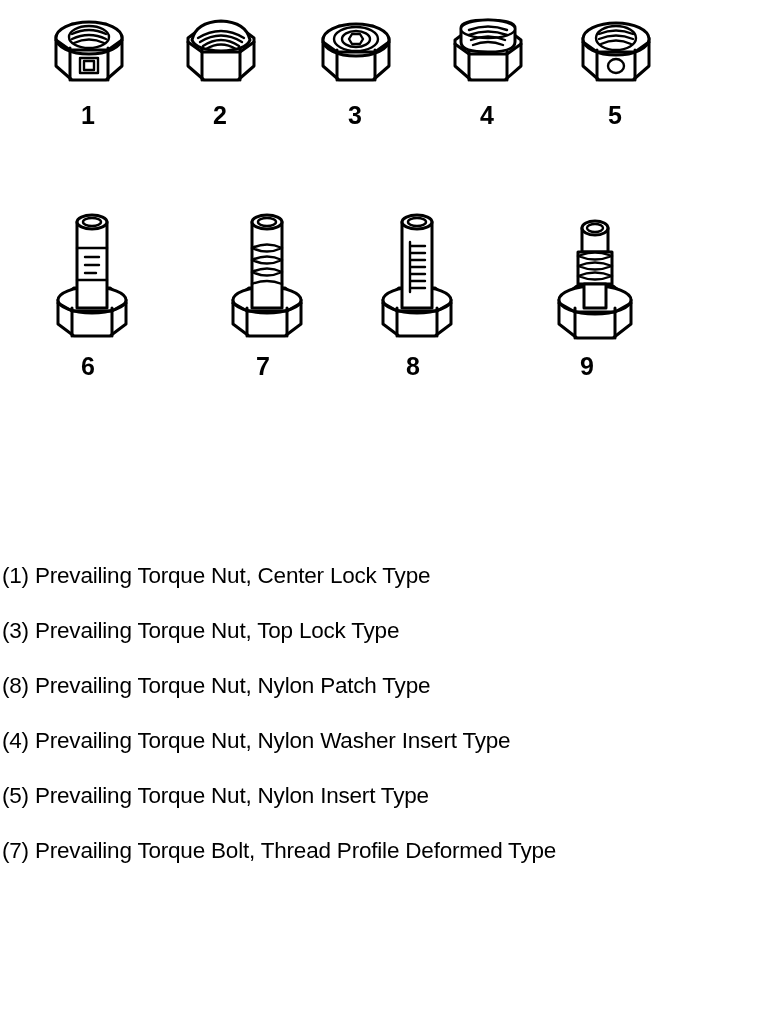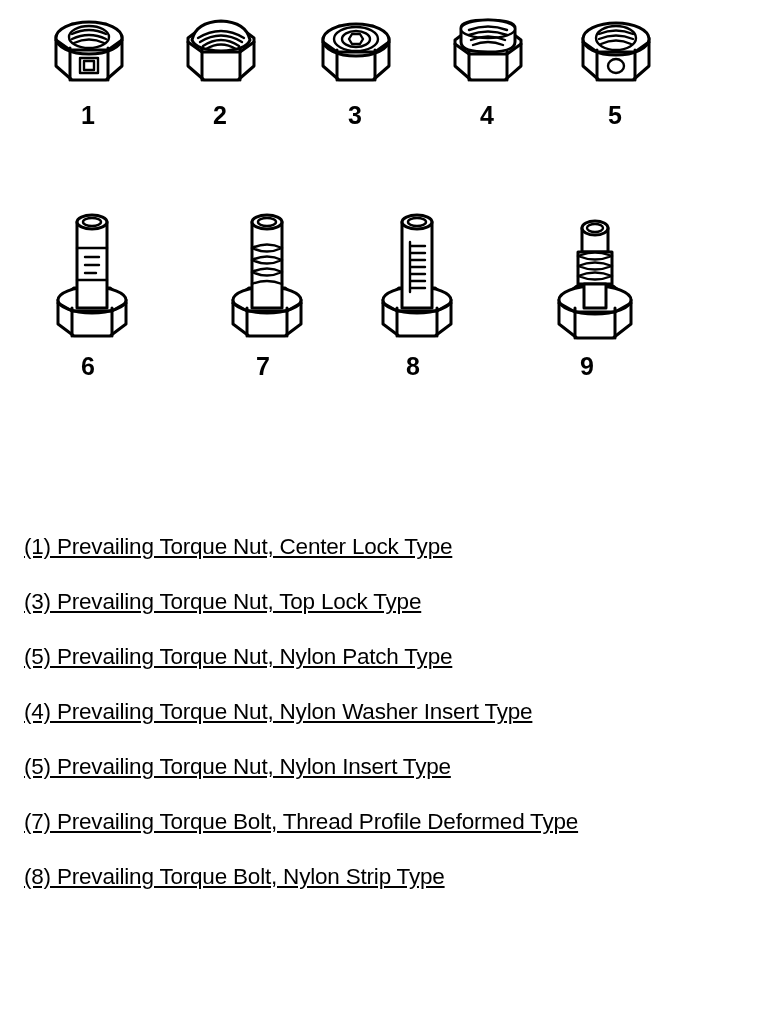"(1) Prevailing Torque Nut, Center" .caption-row { align-items: flex-start -> flex-end; padding-left: 24px -> 2px; text-decoration: underline -> none }
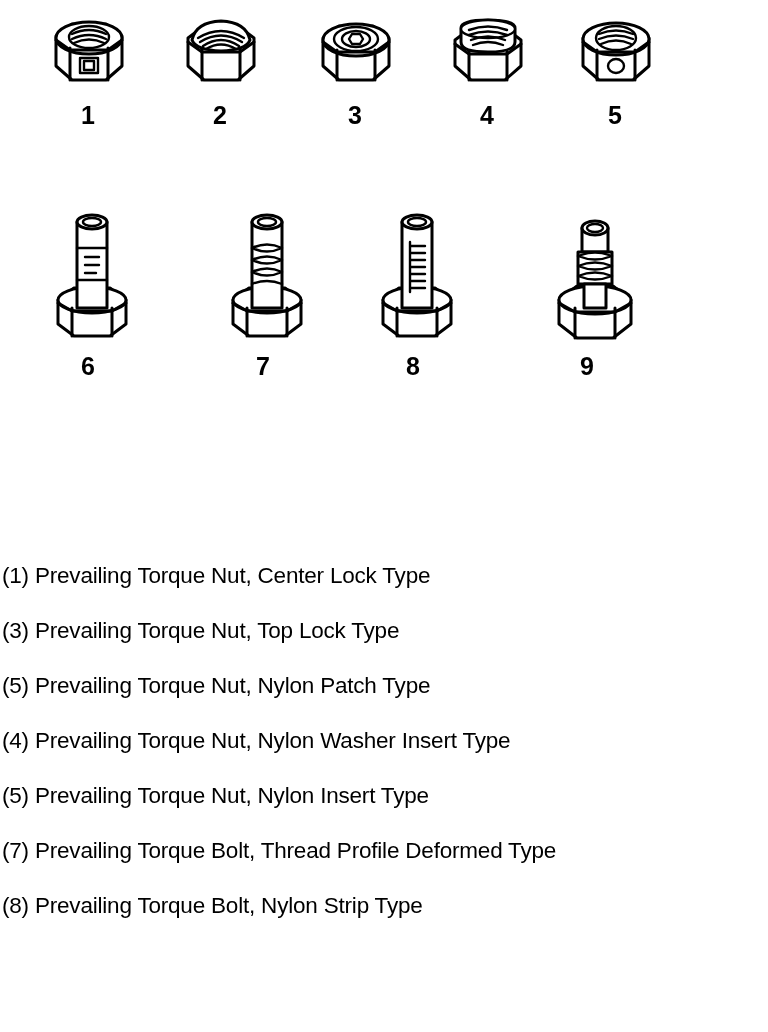"(5) Prevailing Torque Nut, Nylon Patch" span.caption-text { text: 5 -> 8 }
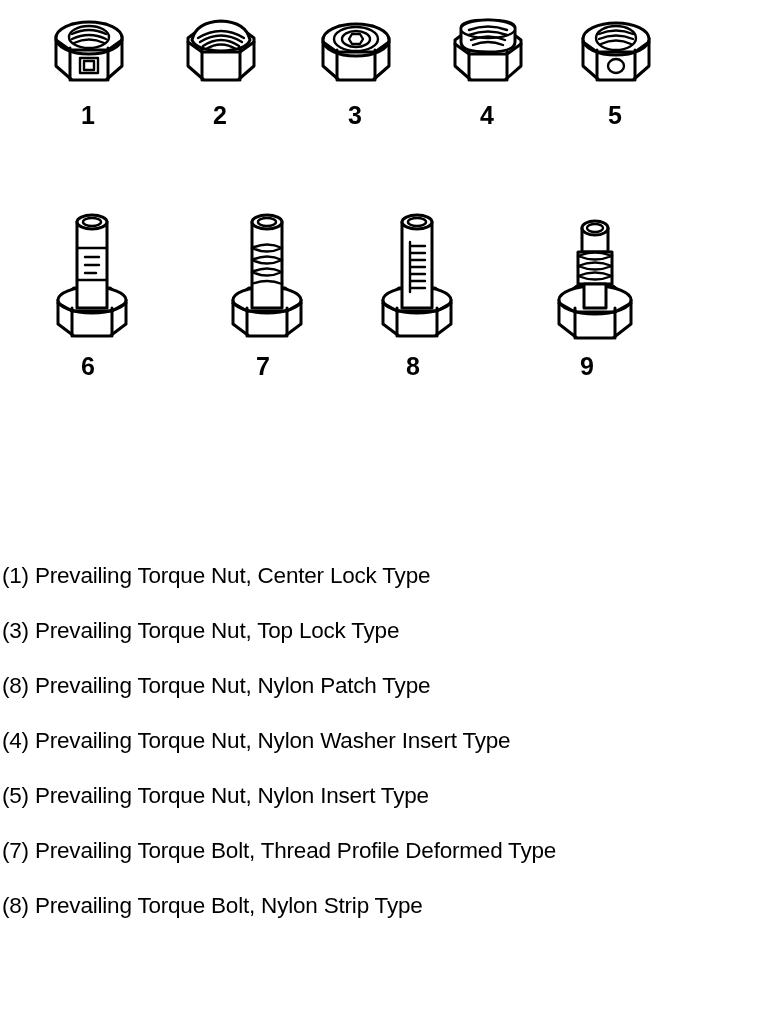"(8) Prevailing Torque Bolt, Nylon" div.caption-row { html: <div> <span>(8) Prevailing Torque Bolt, Nylon Strip Type</span> </div> -> none }
